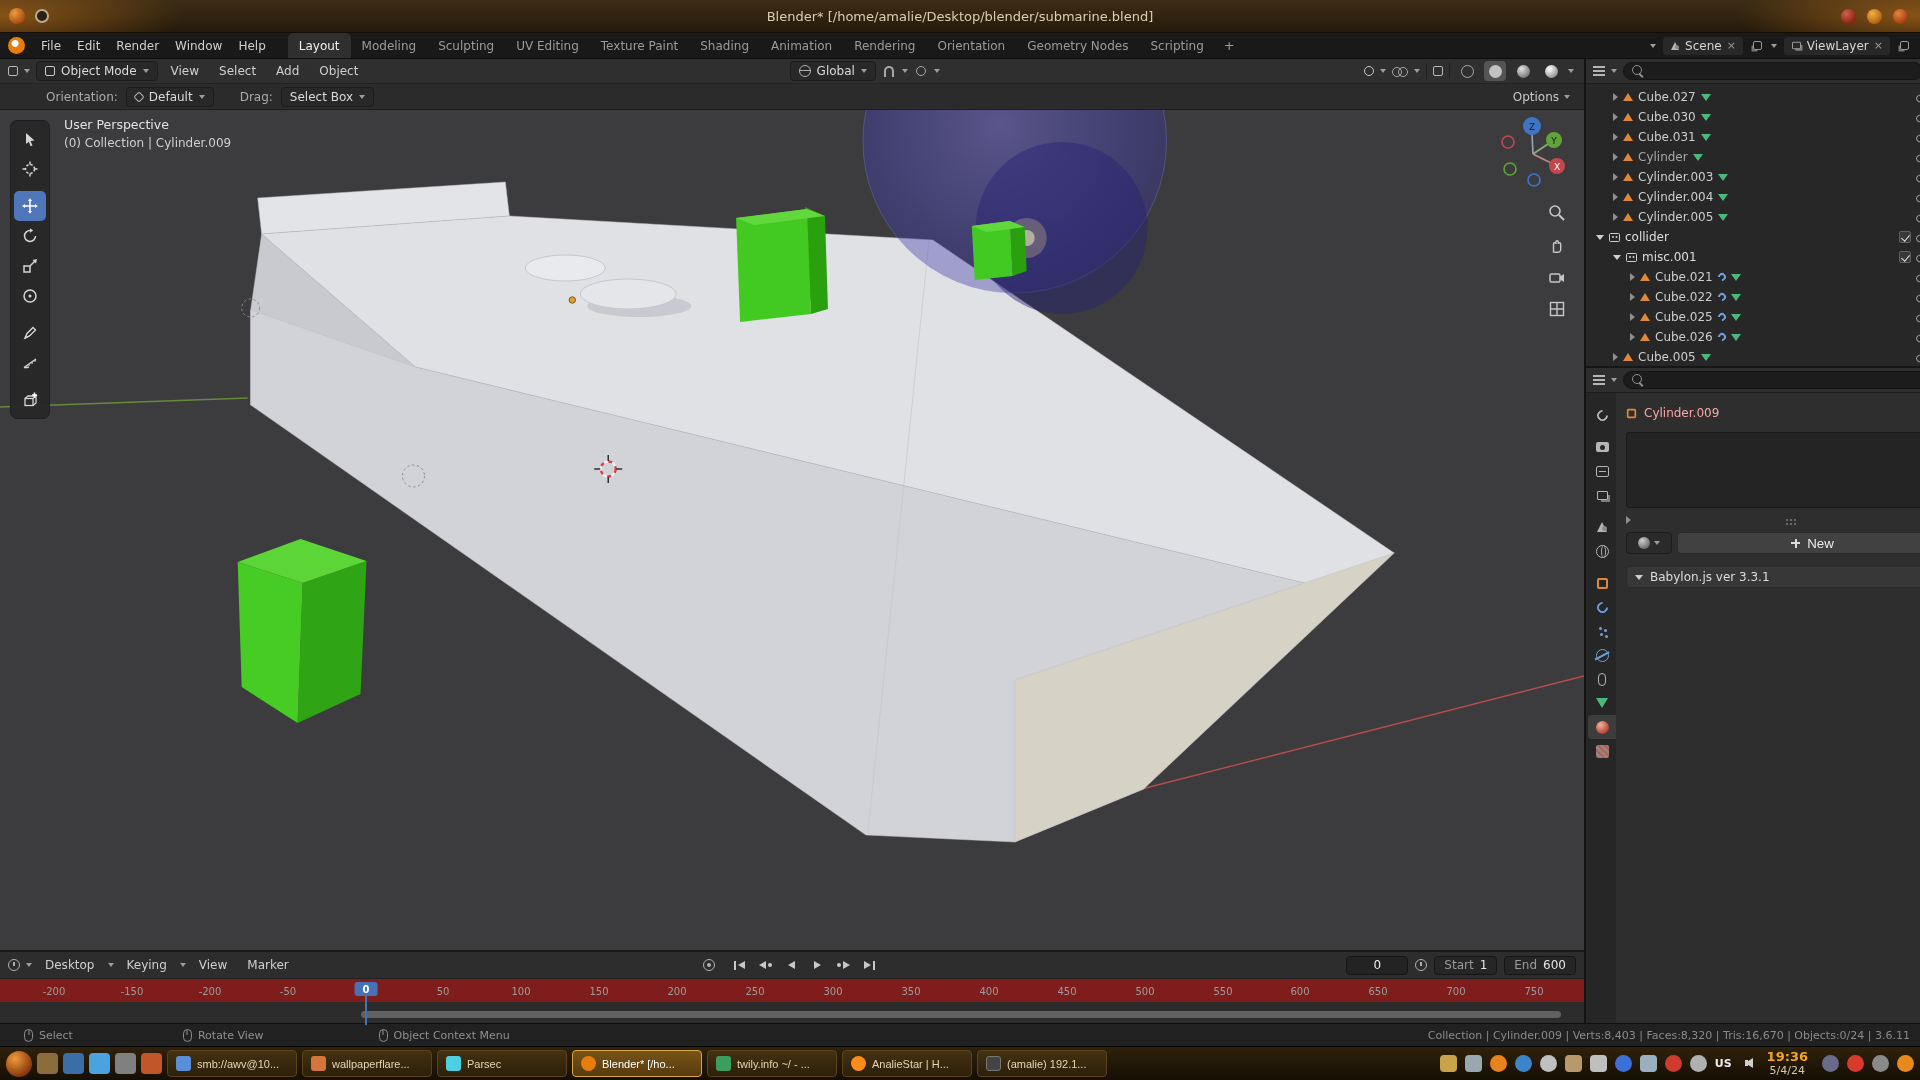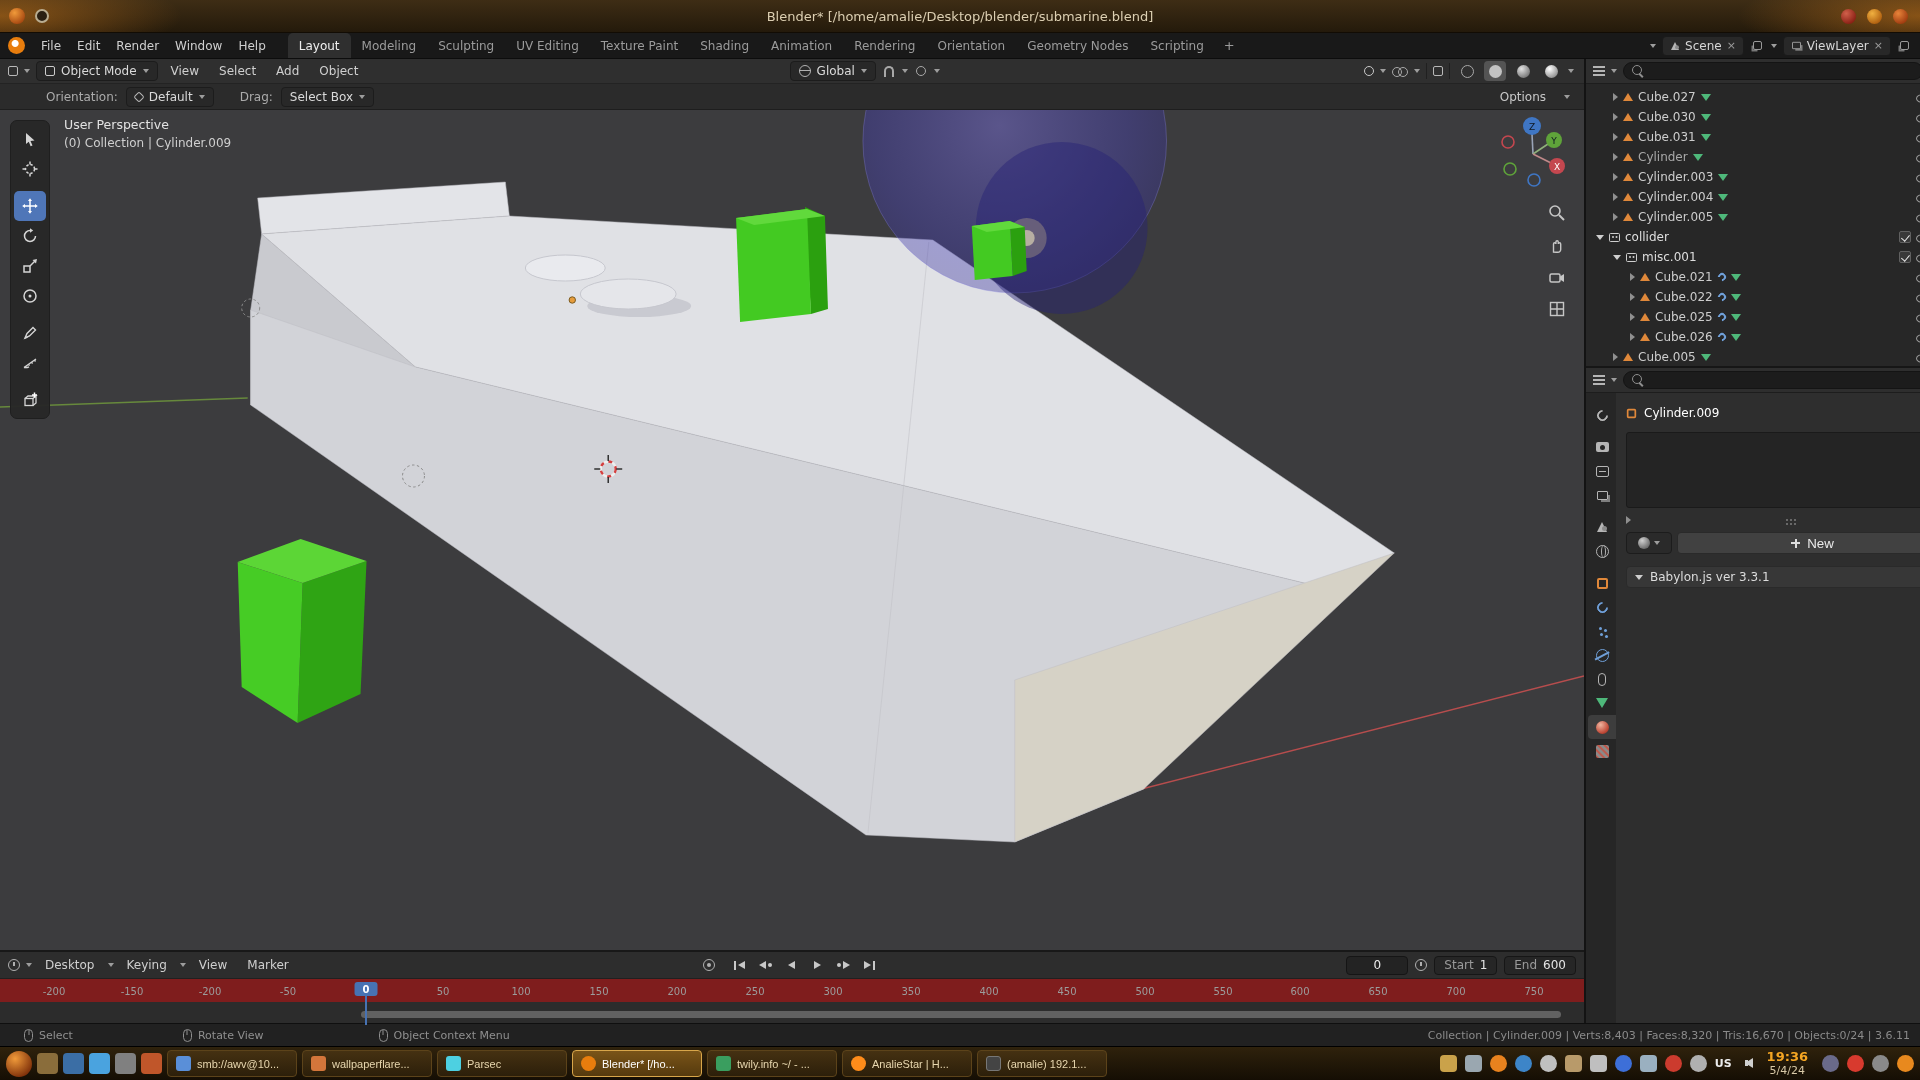"Options" .ts-right { gap: 18px -> 5px }
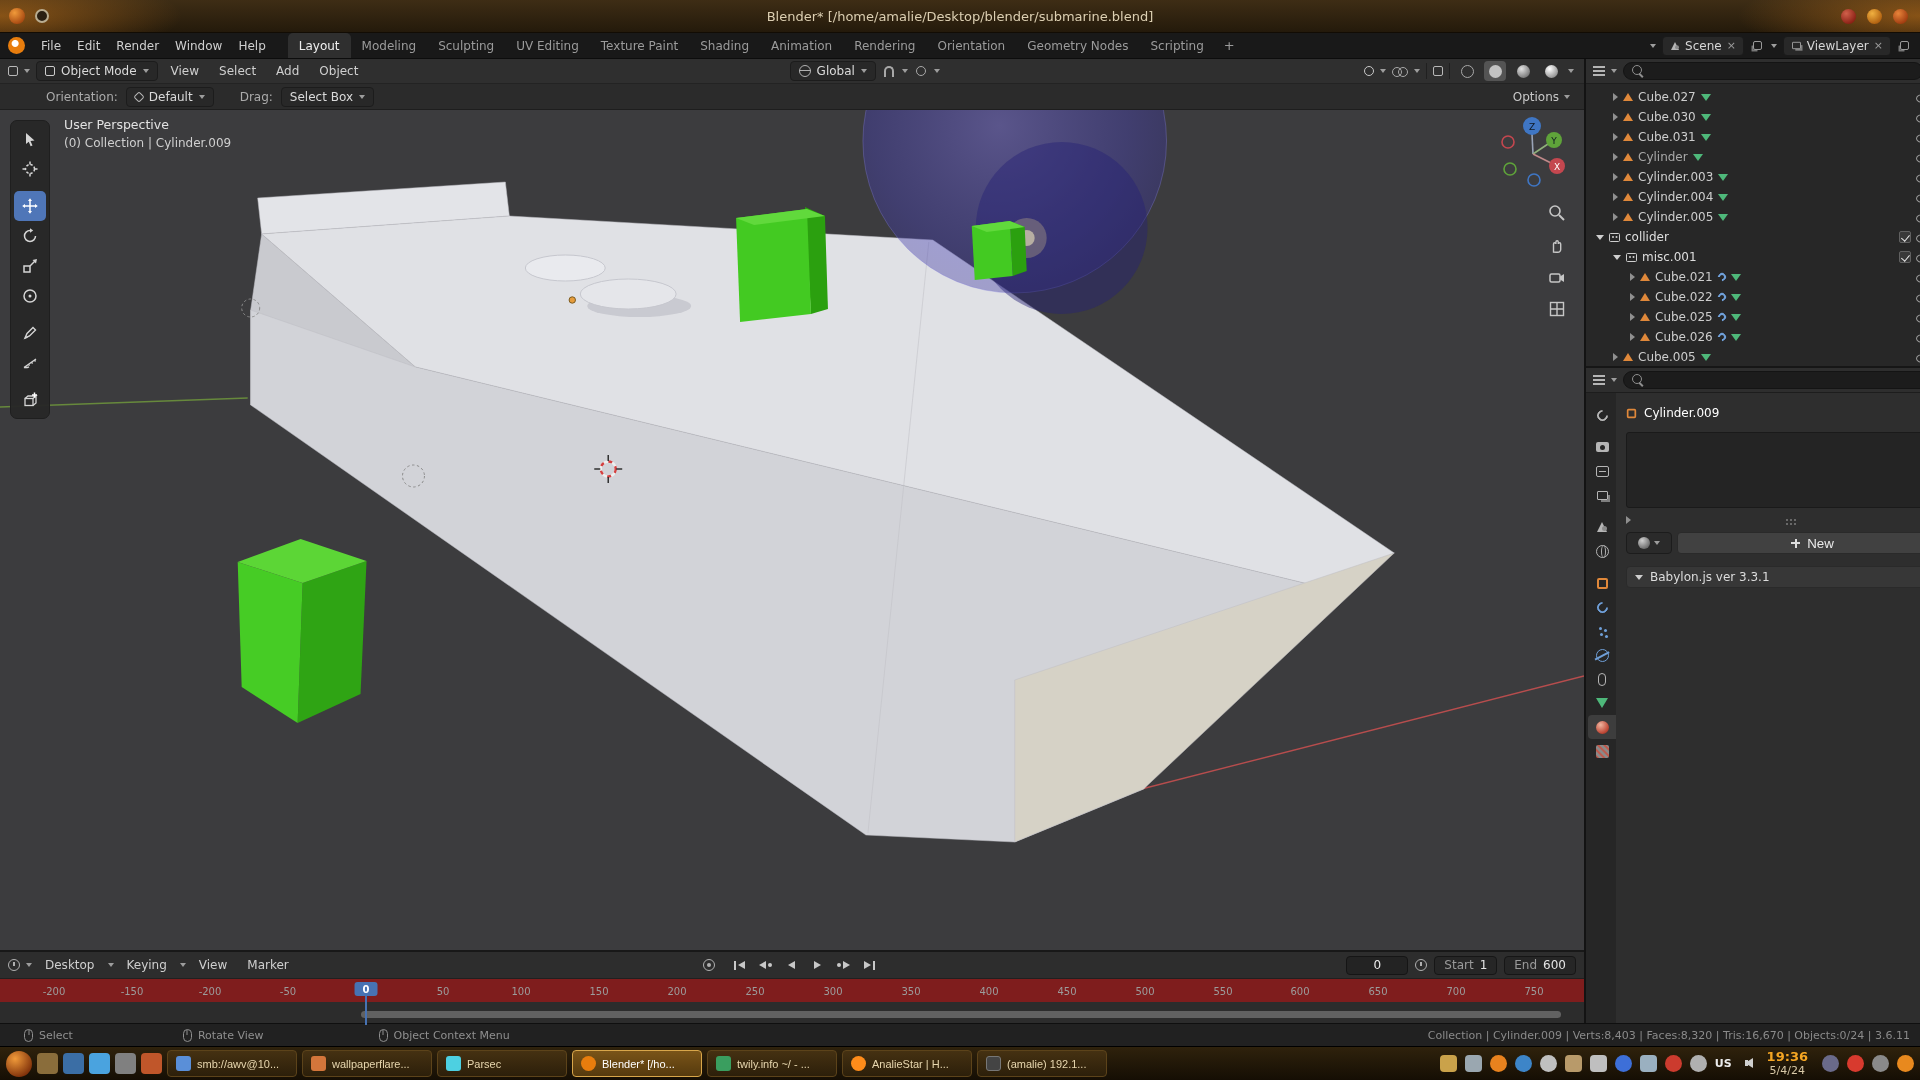"Cylinder.009" .crumb .name { color: #ffffff -> #fca5a5 }
